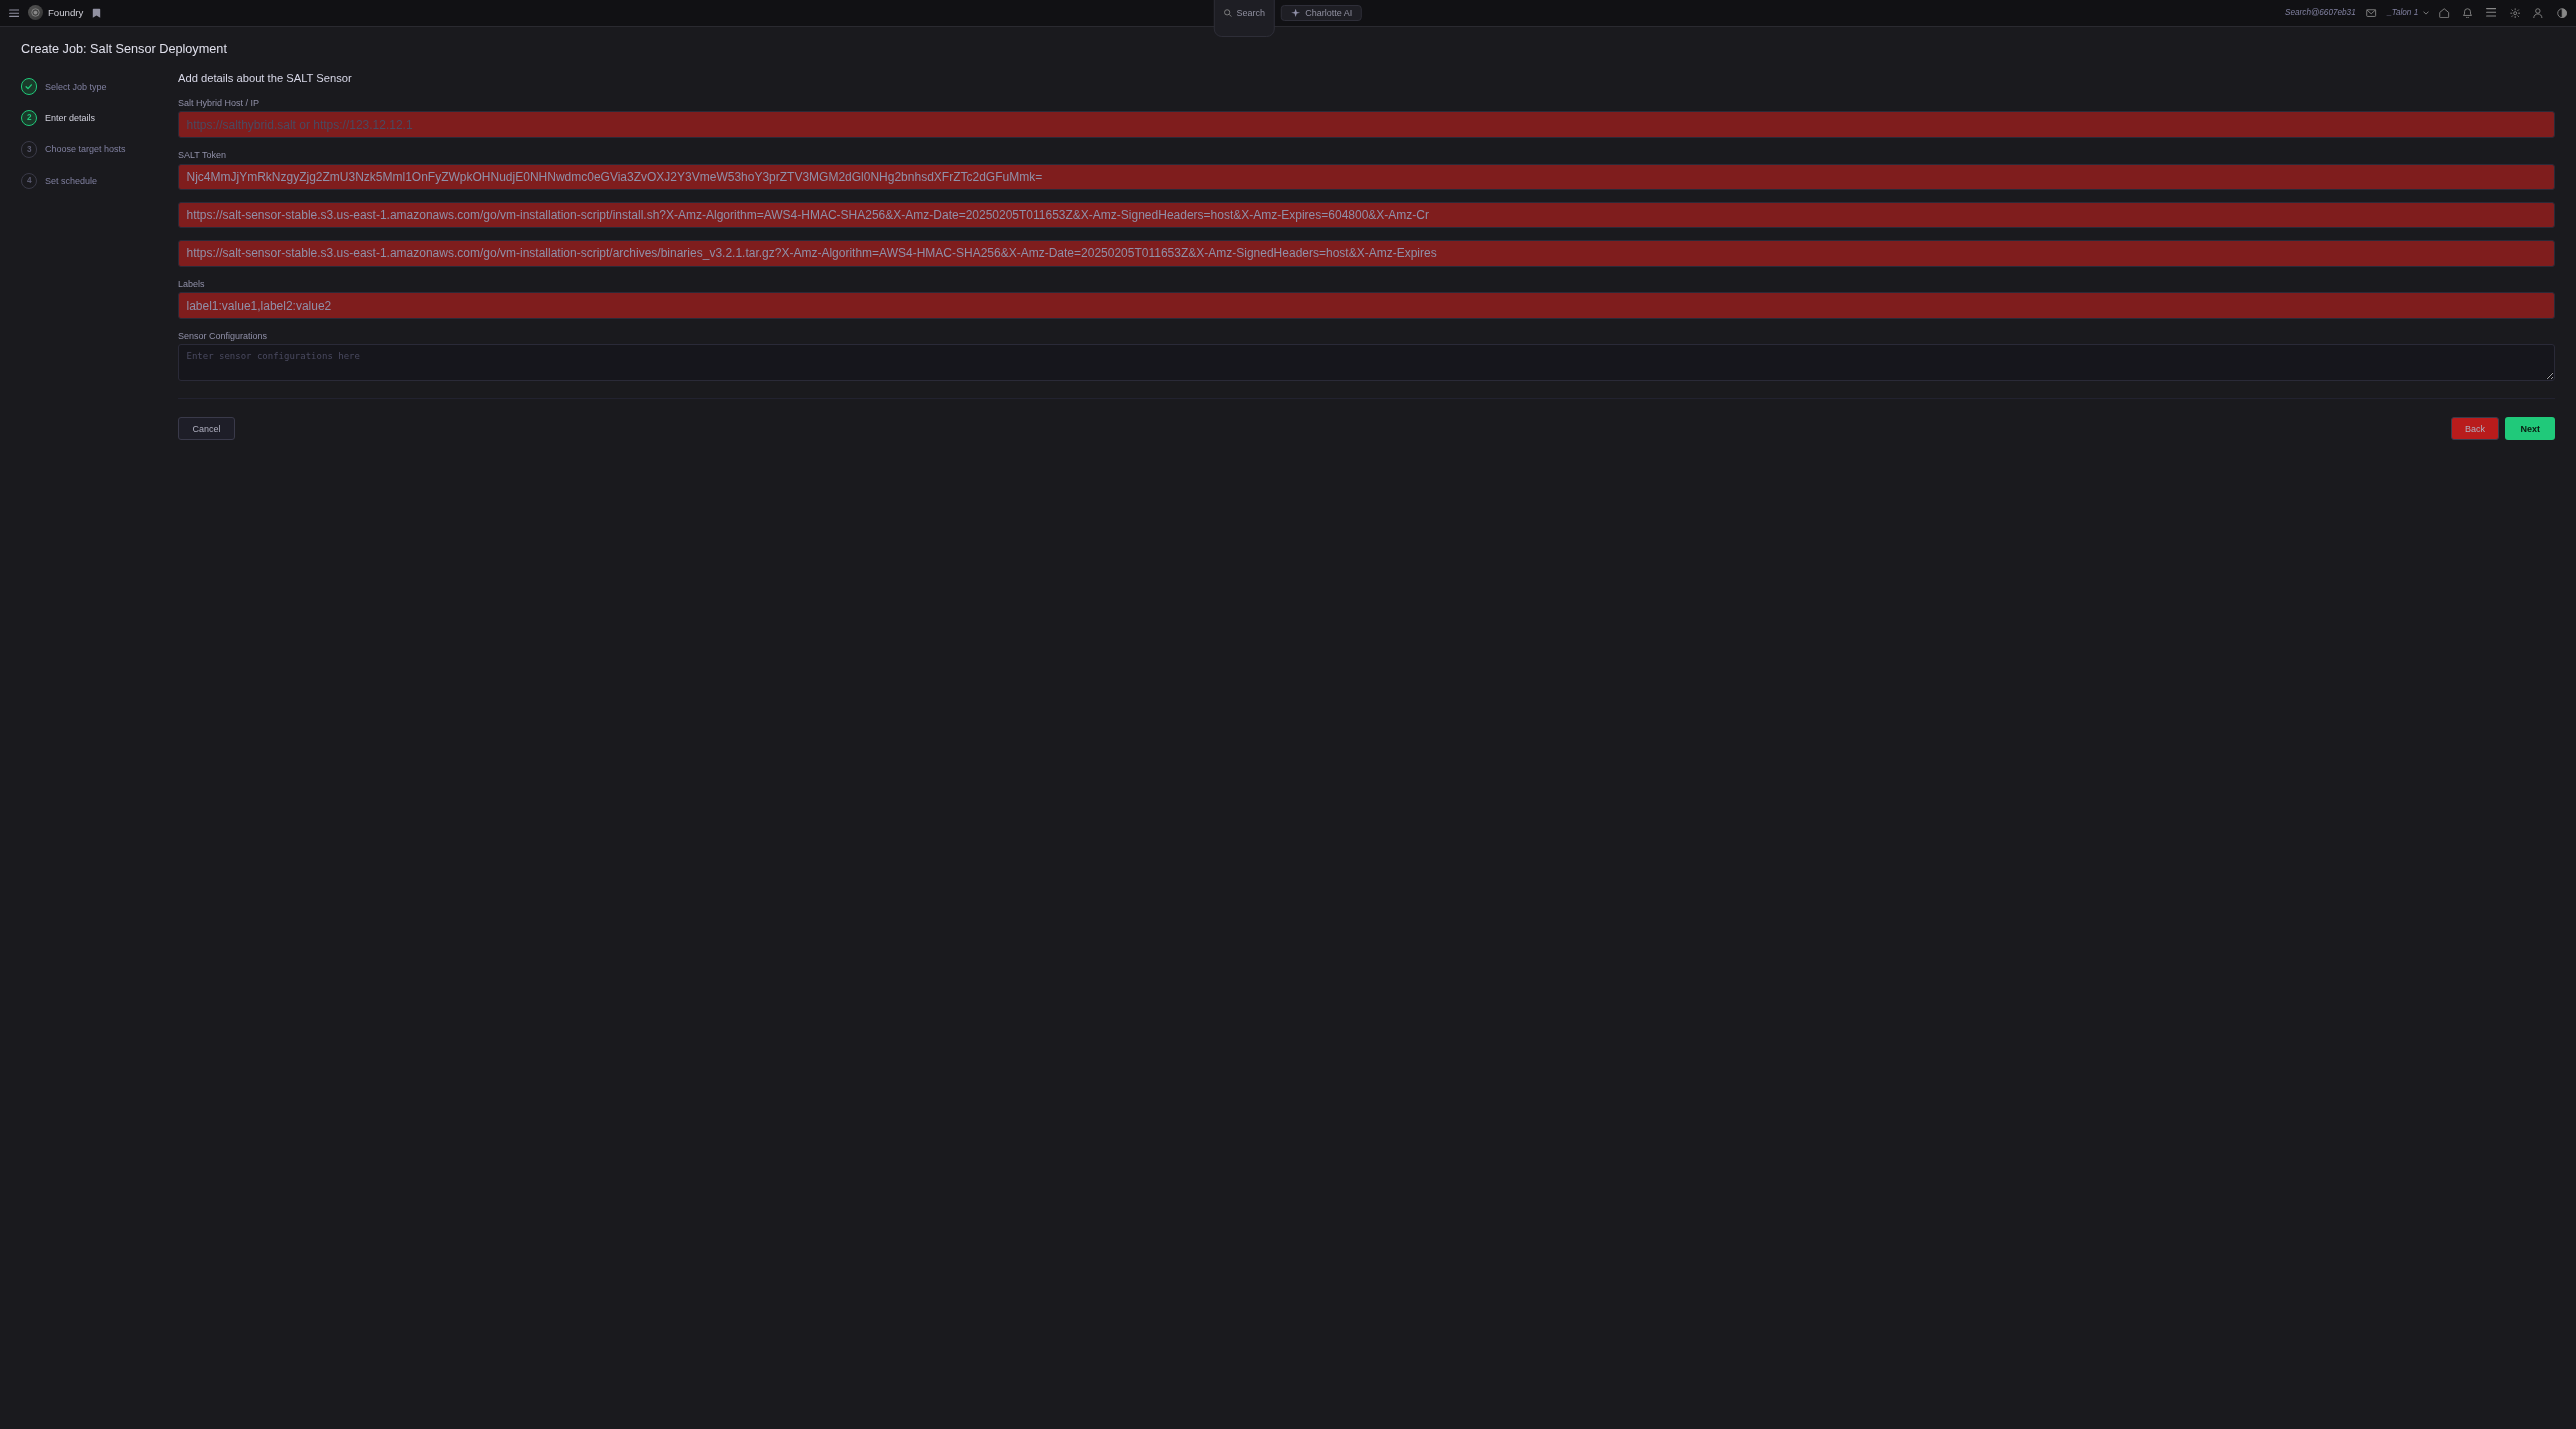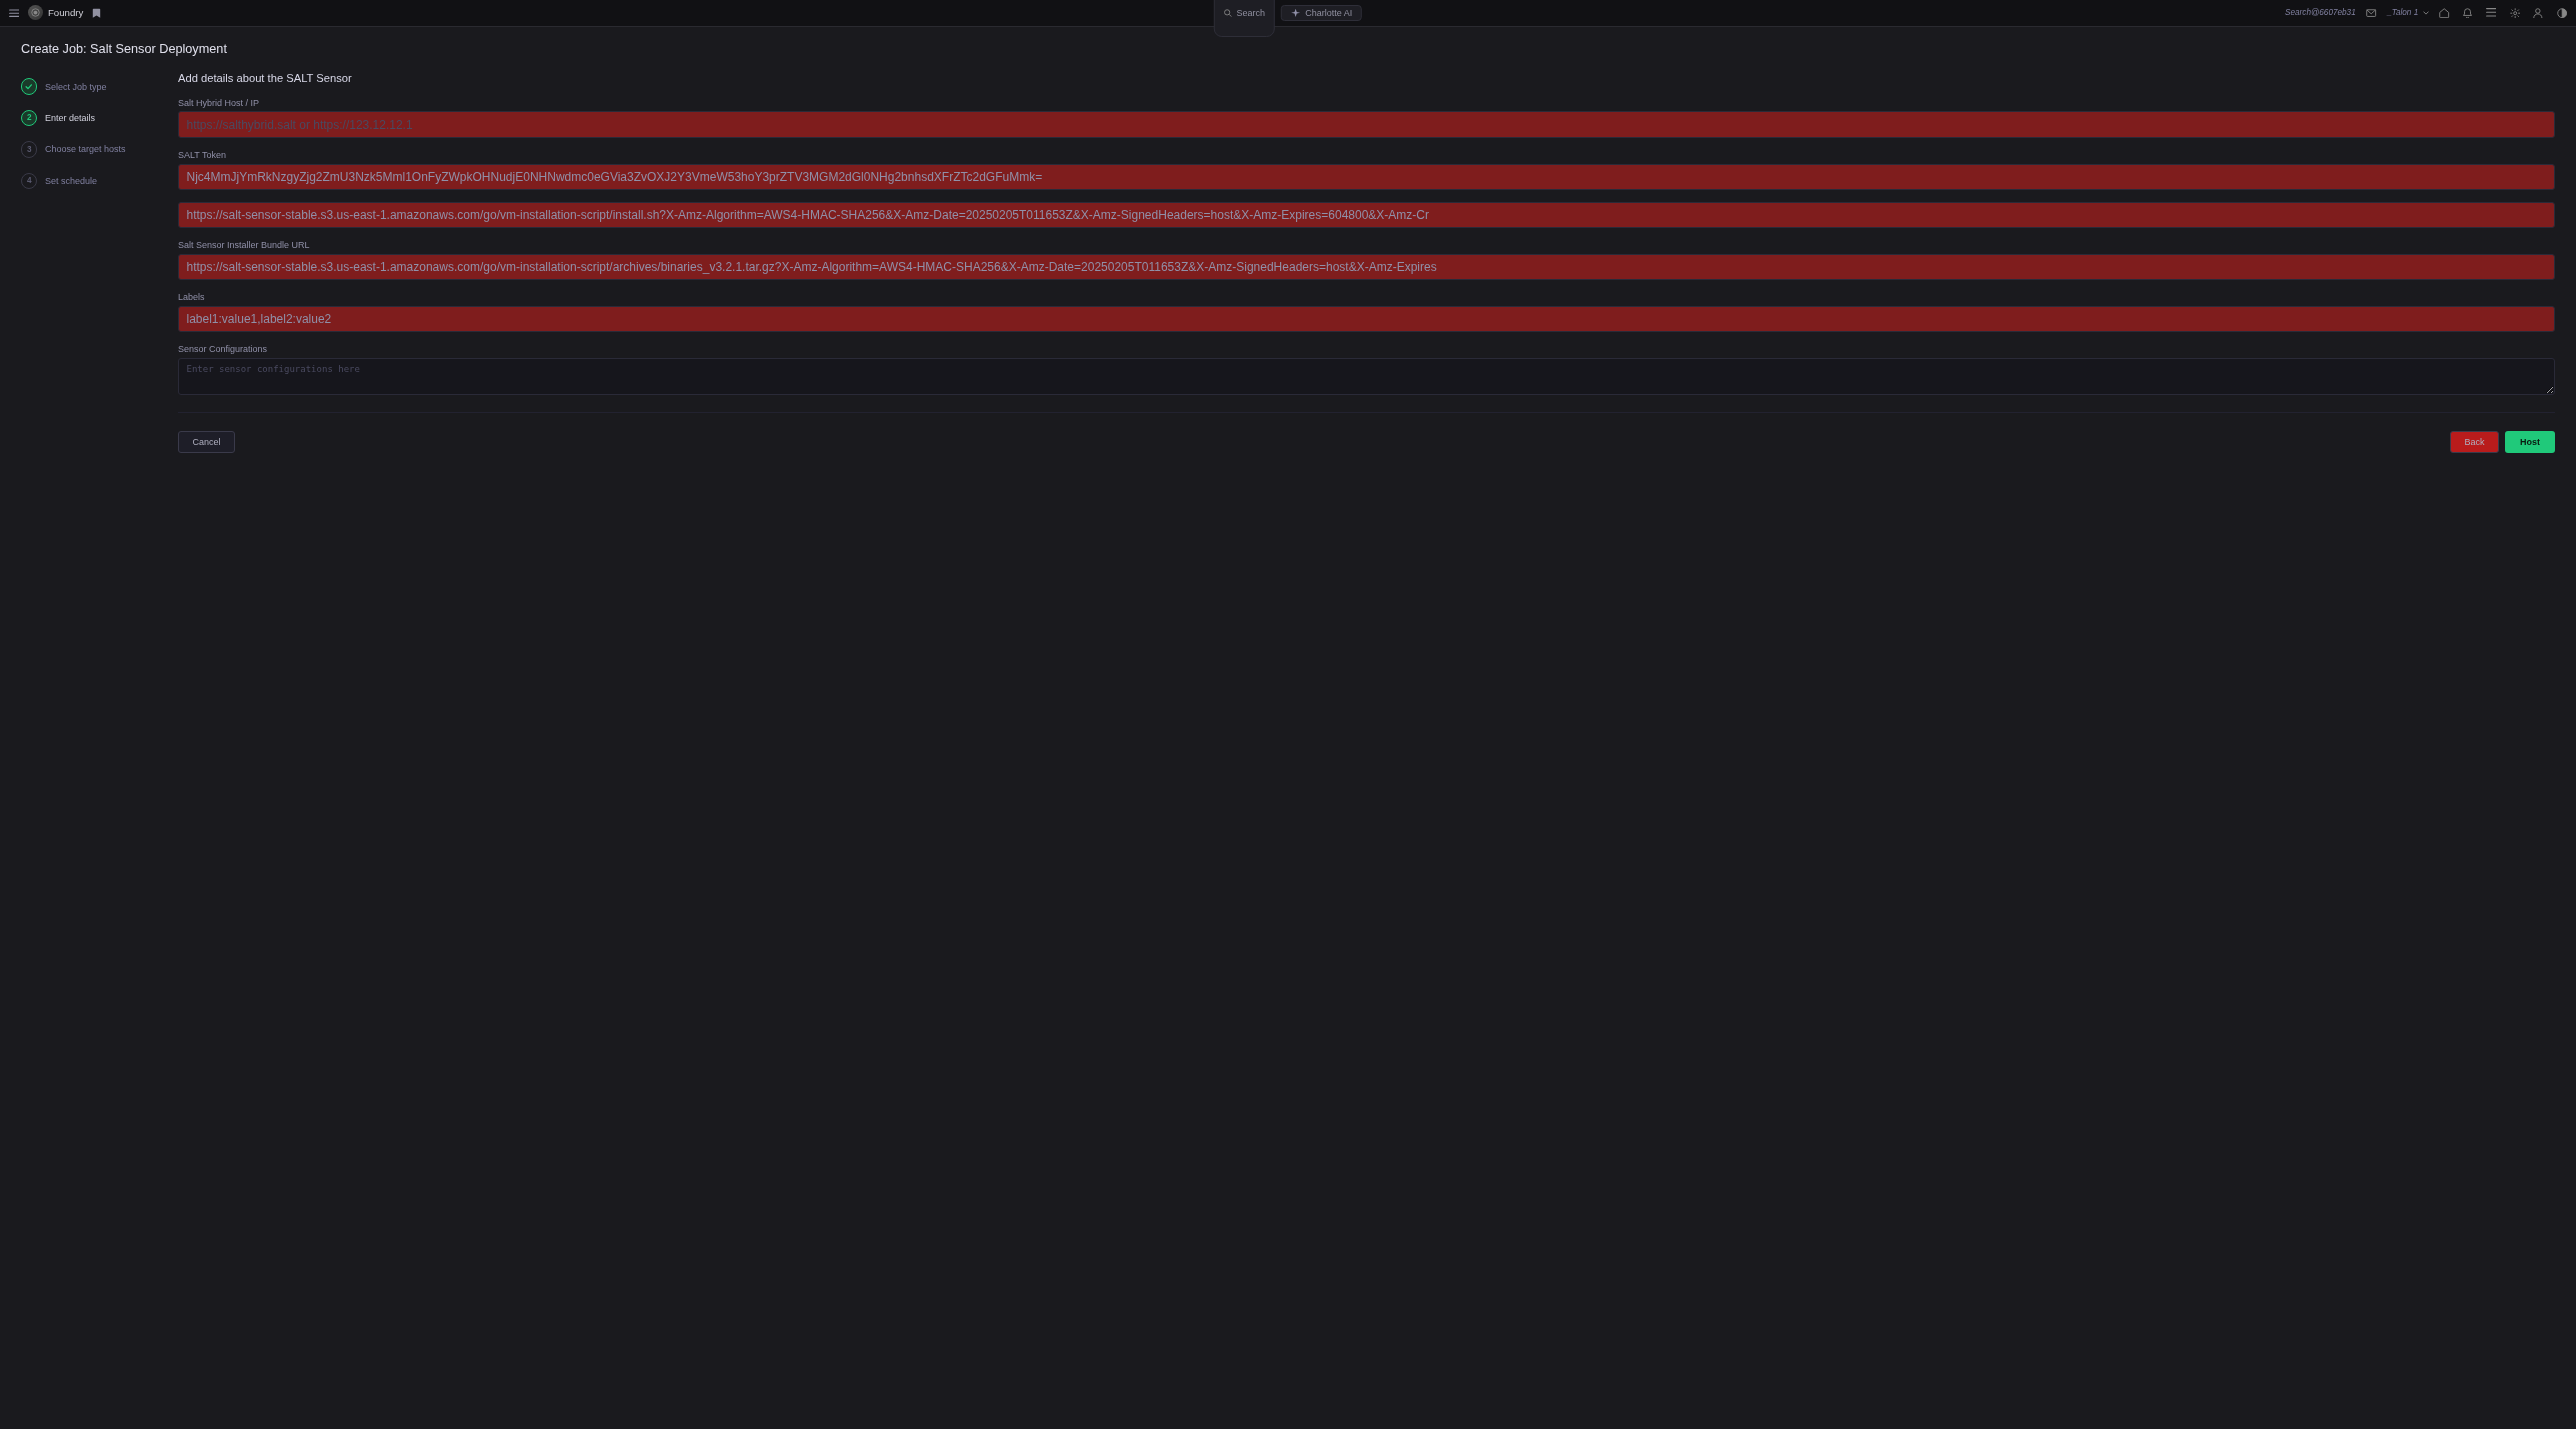"Salt Sensor Installer Bundle URL" label.form-label { html: <label>Salt Sensor Installer Bundle URL</label> -> none }
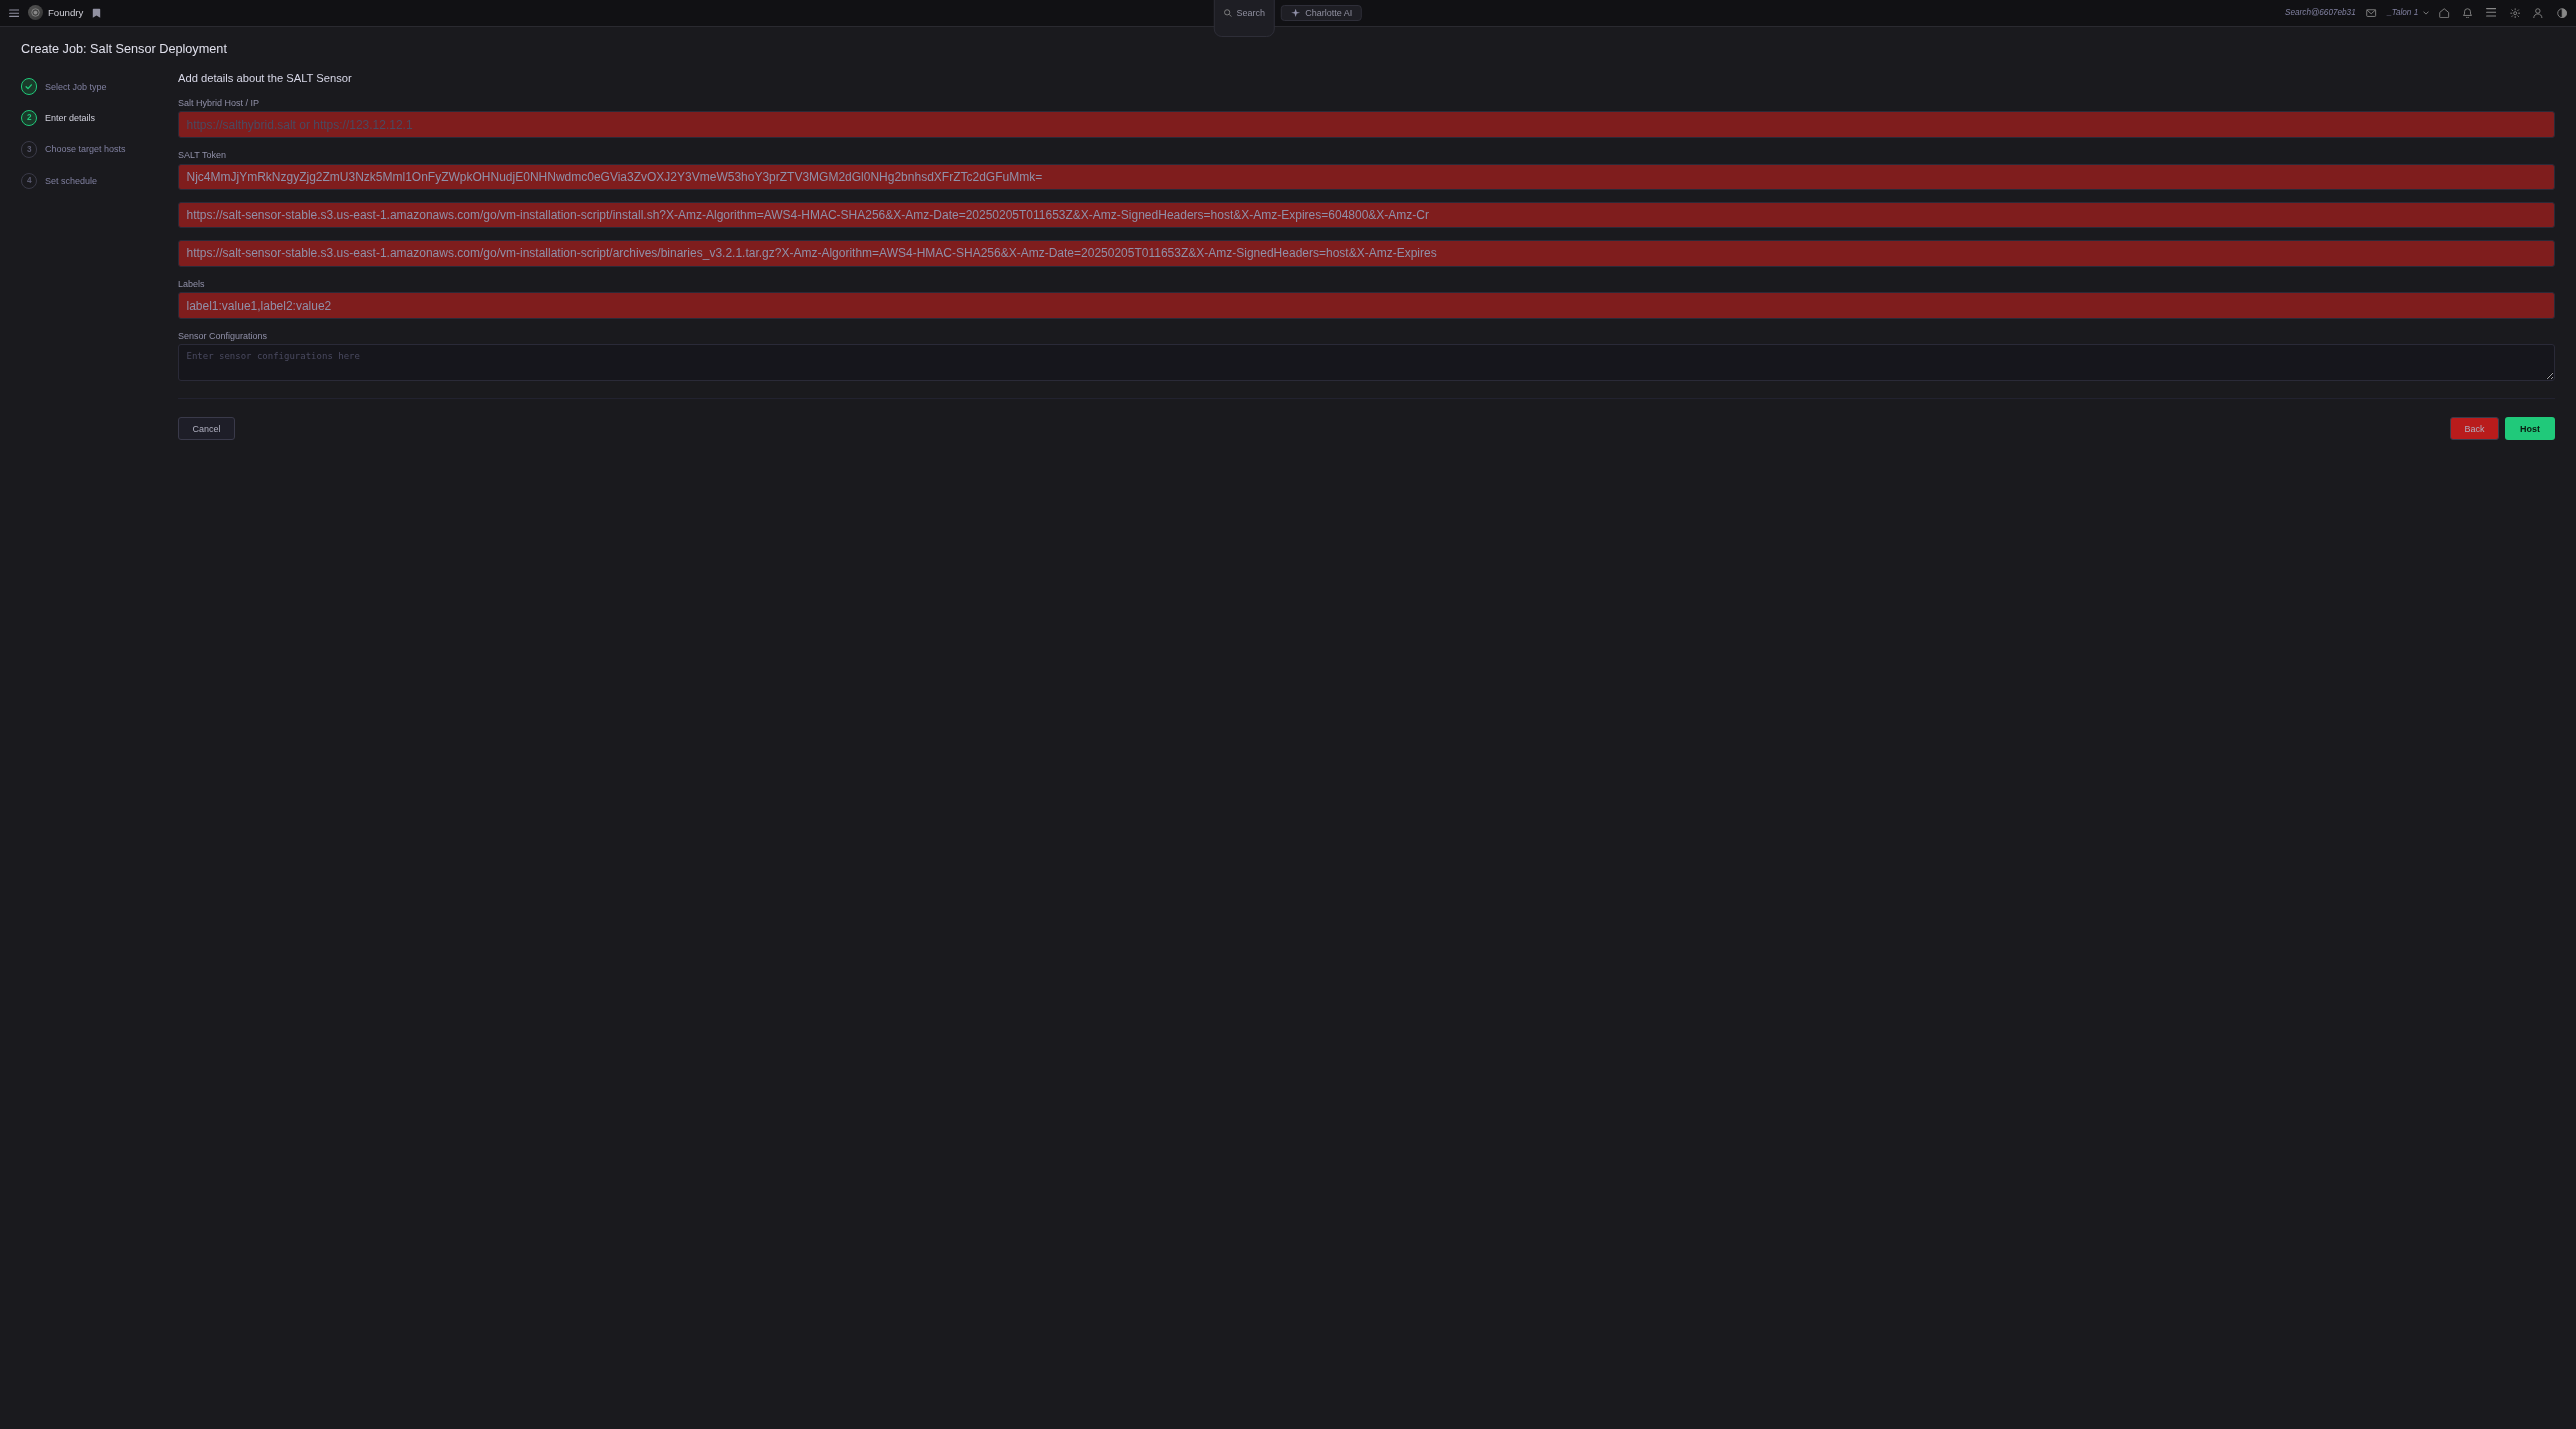"Host" button.btn-next { text: Host -> Next }
